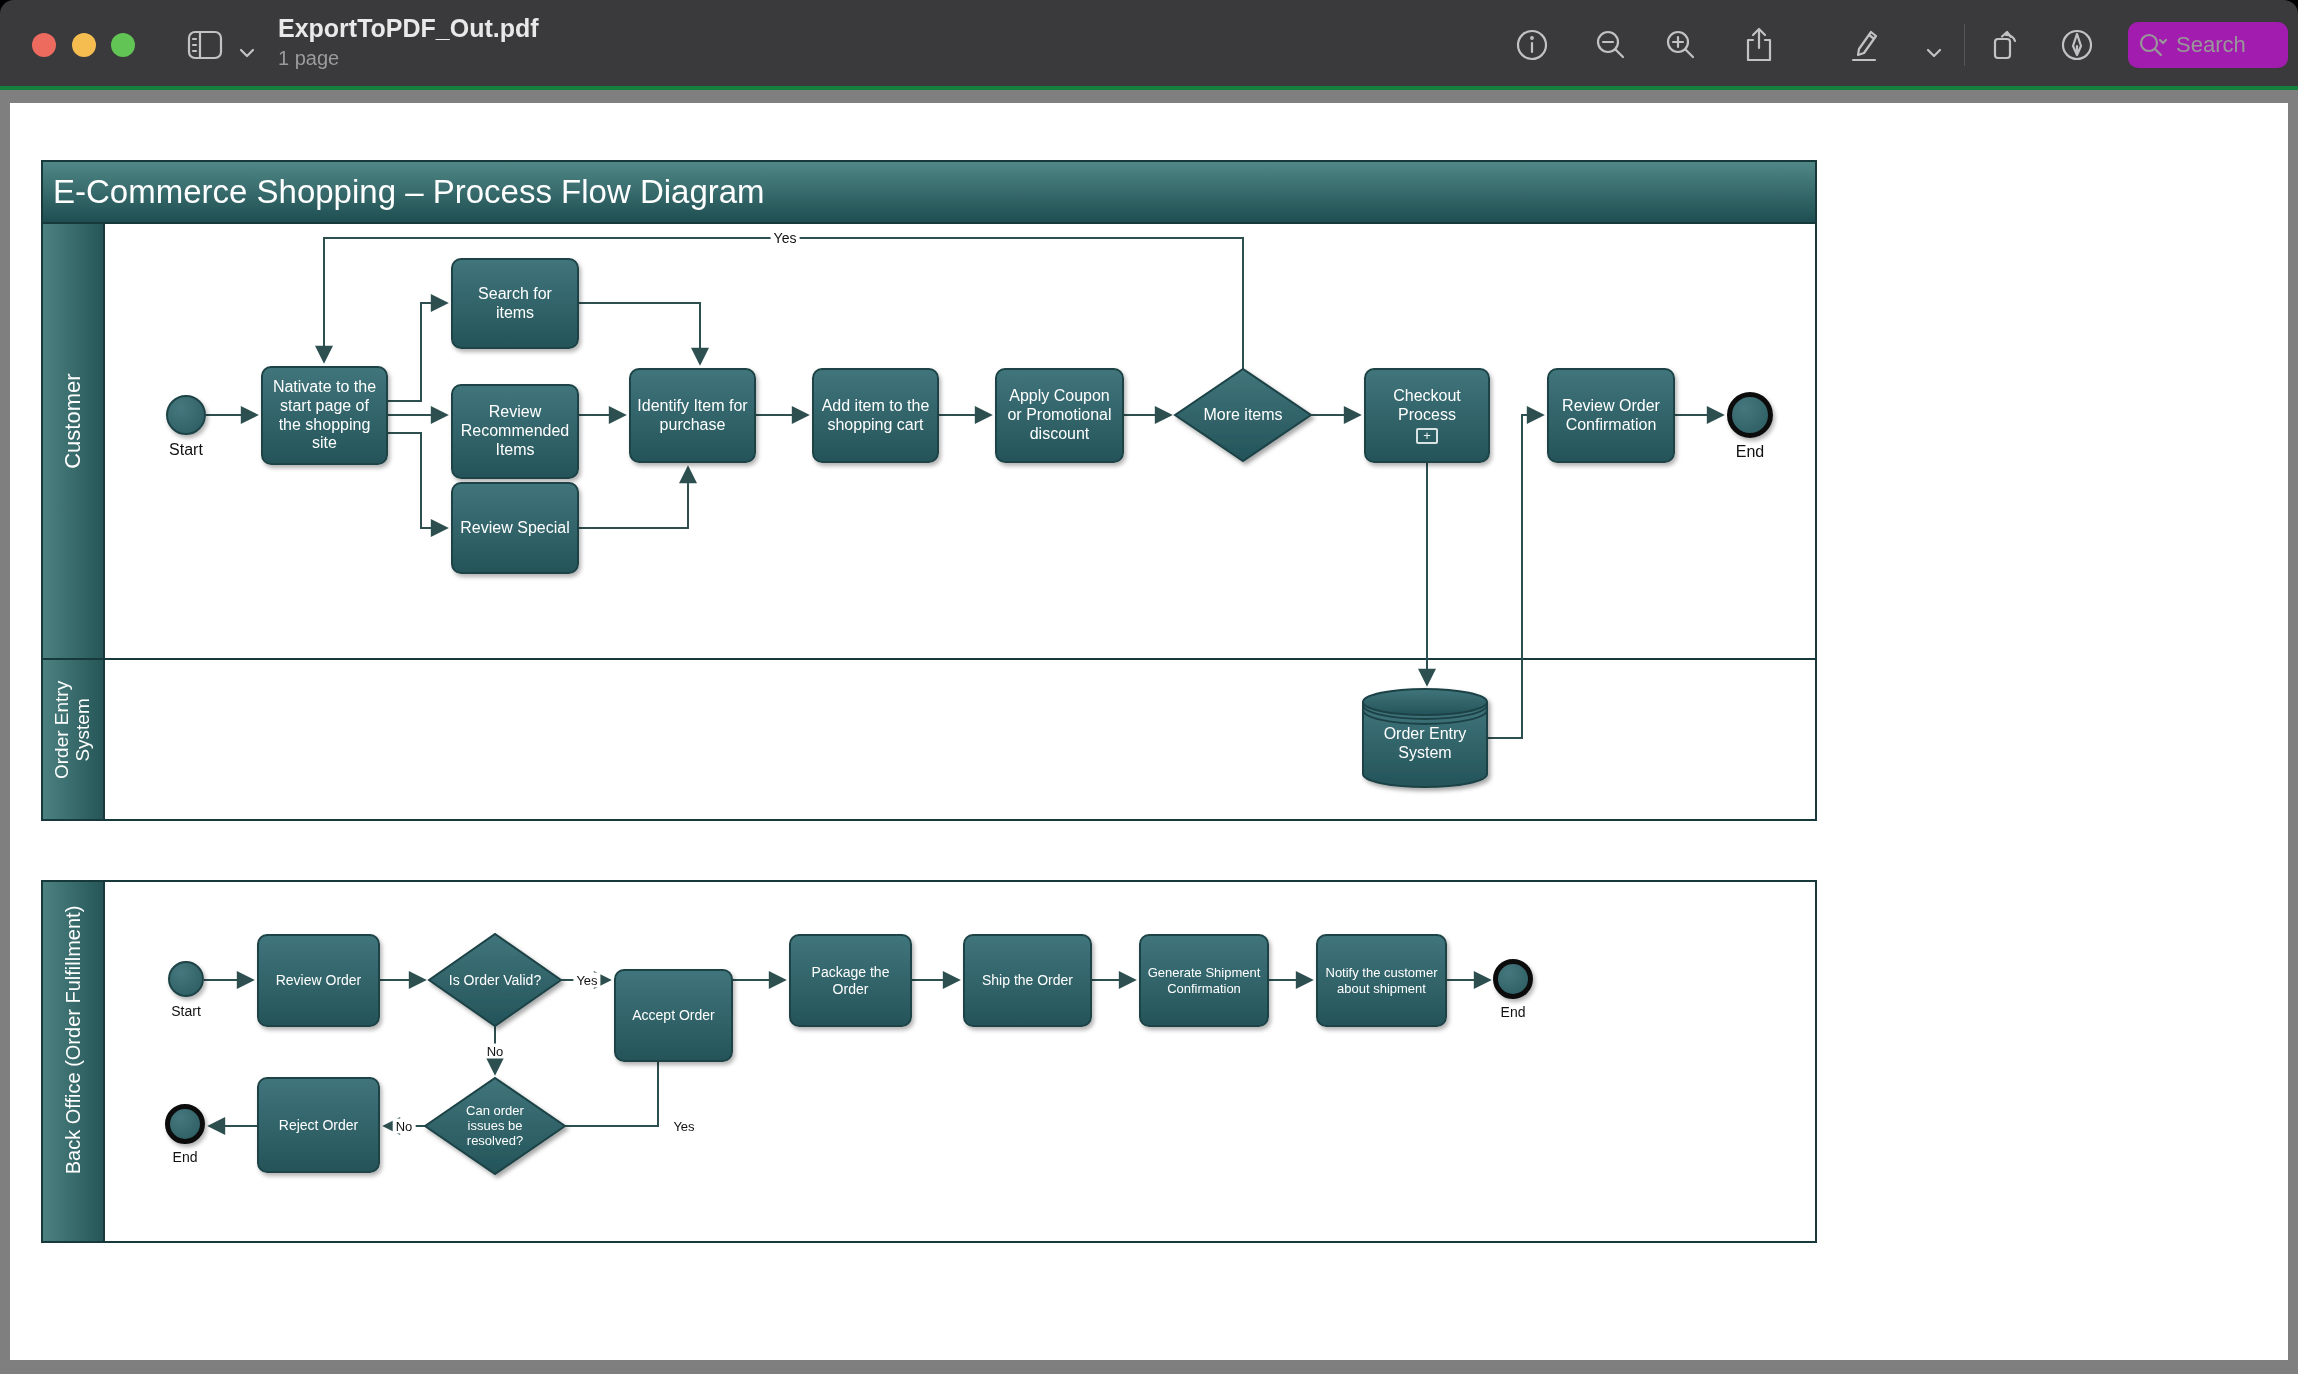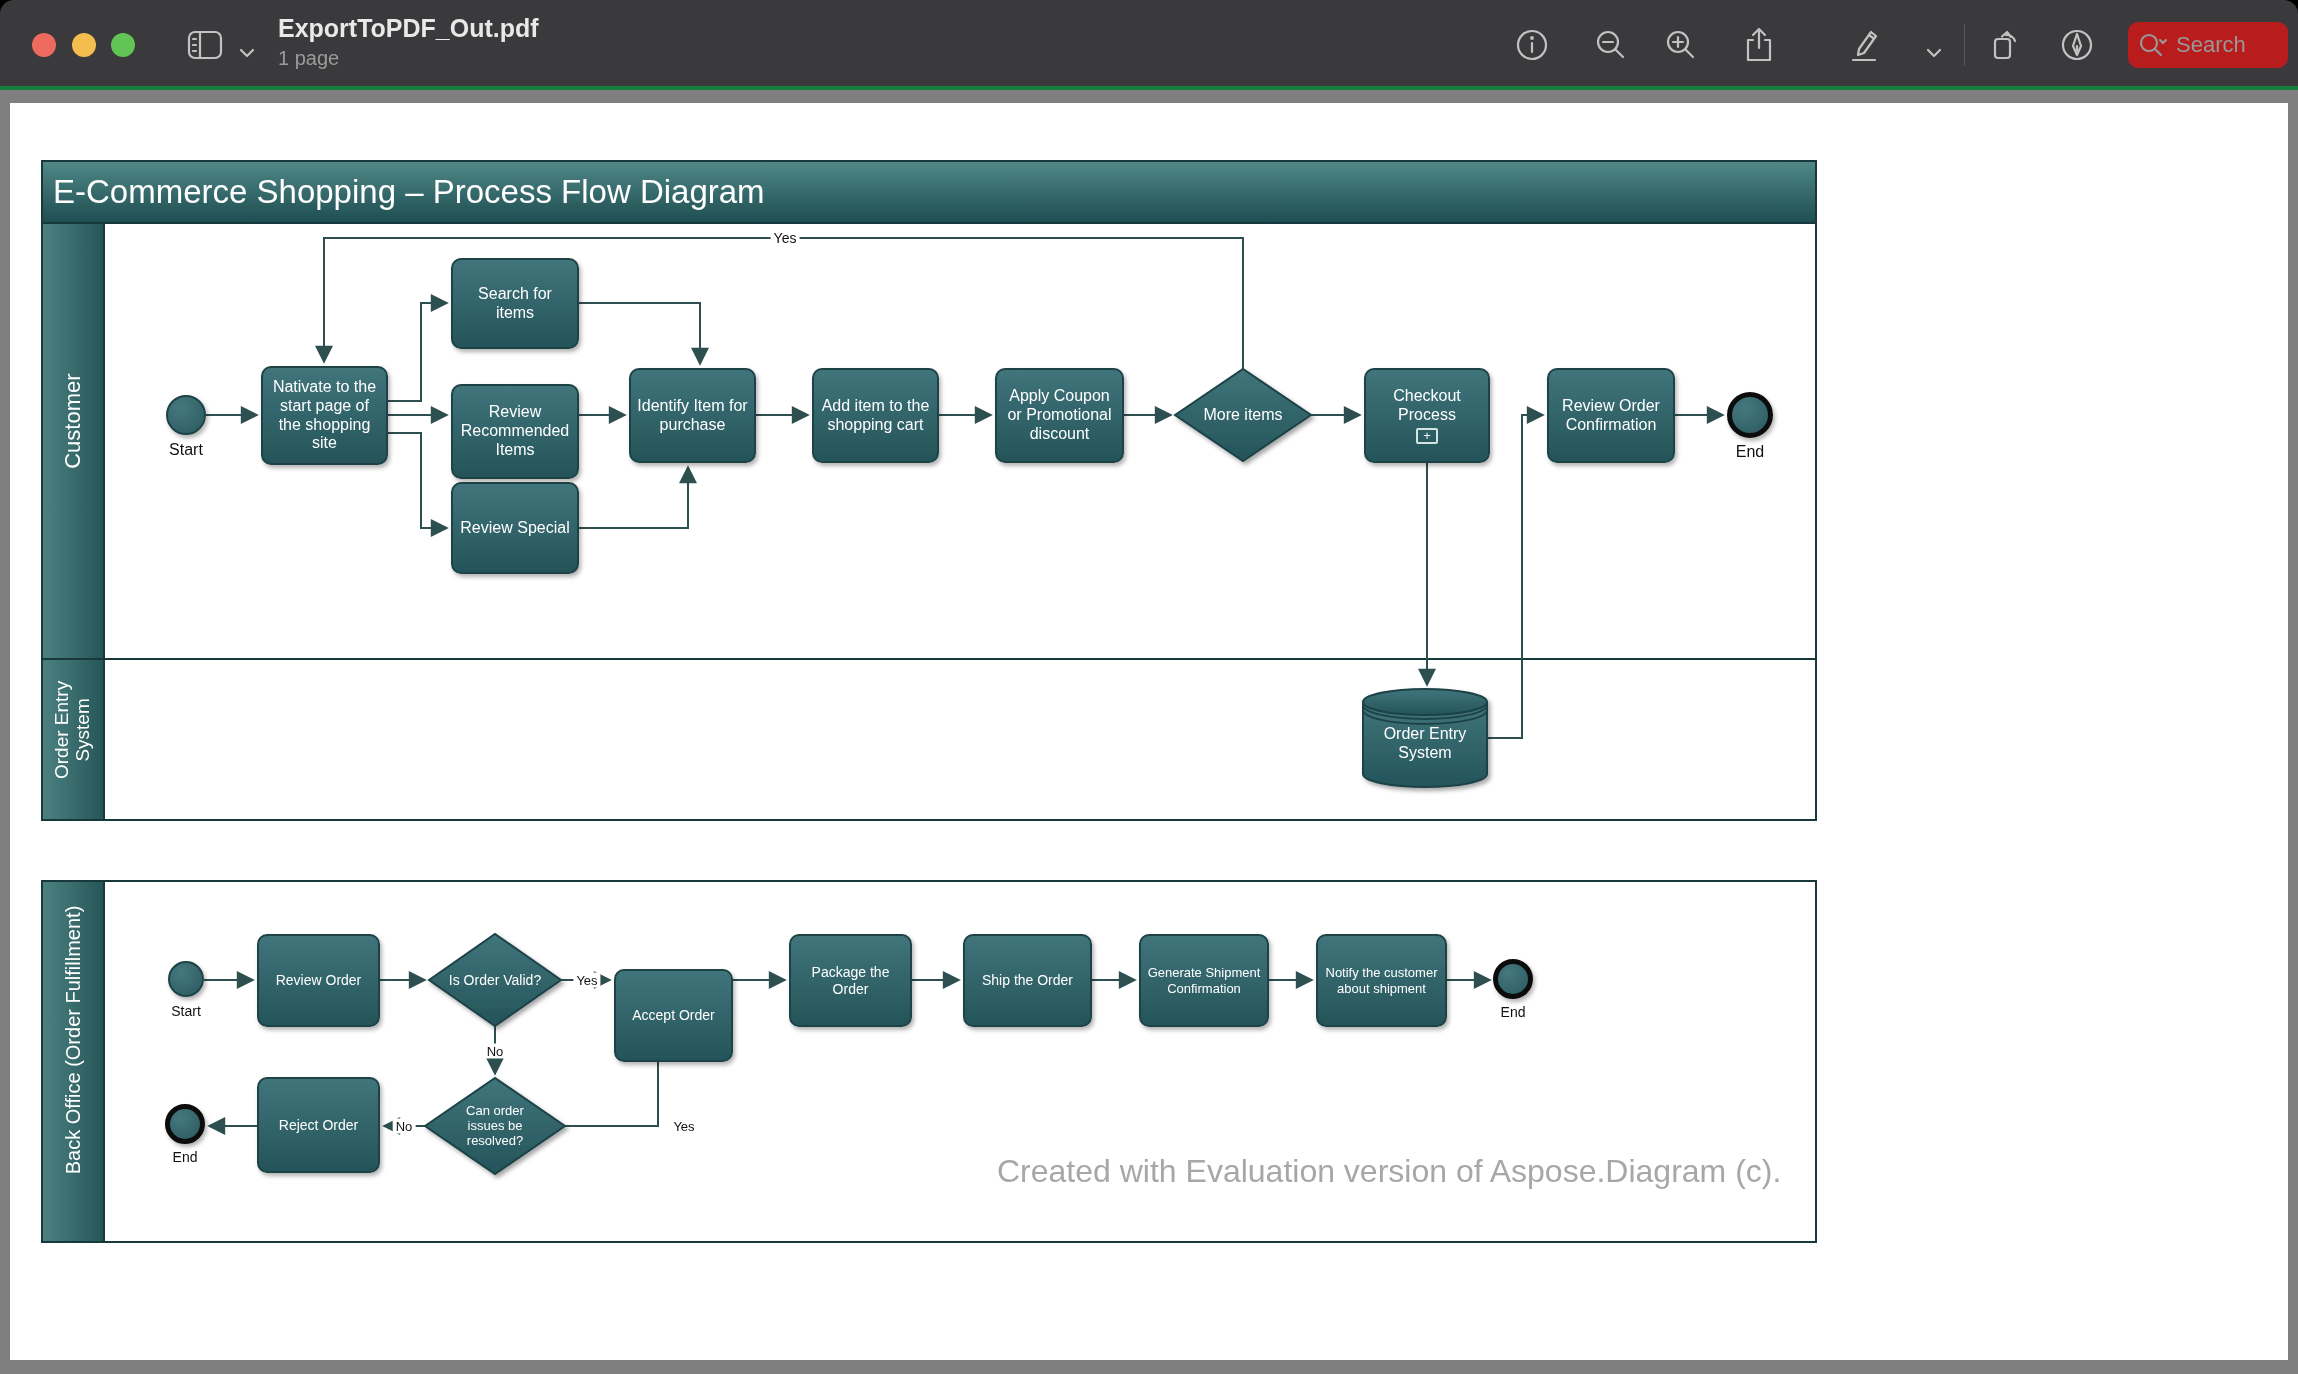"Search" .searchbox { background: #b91c1c -> #a21caf }
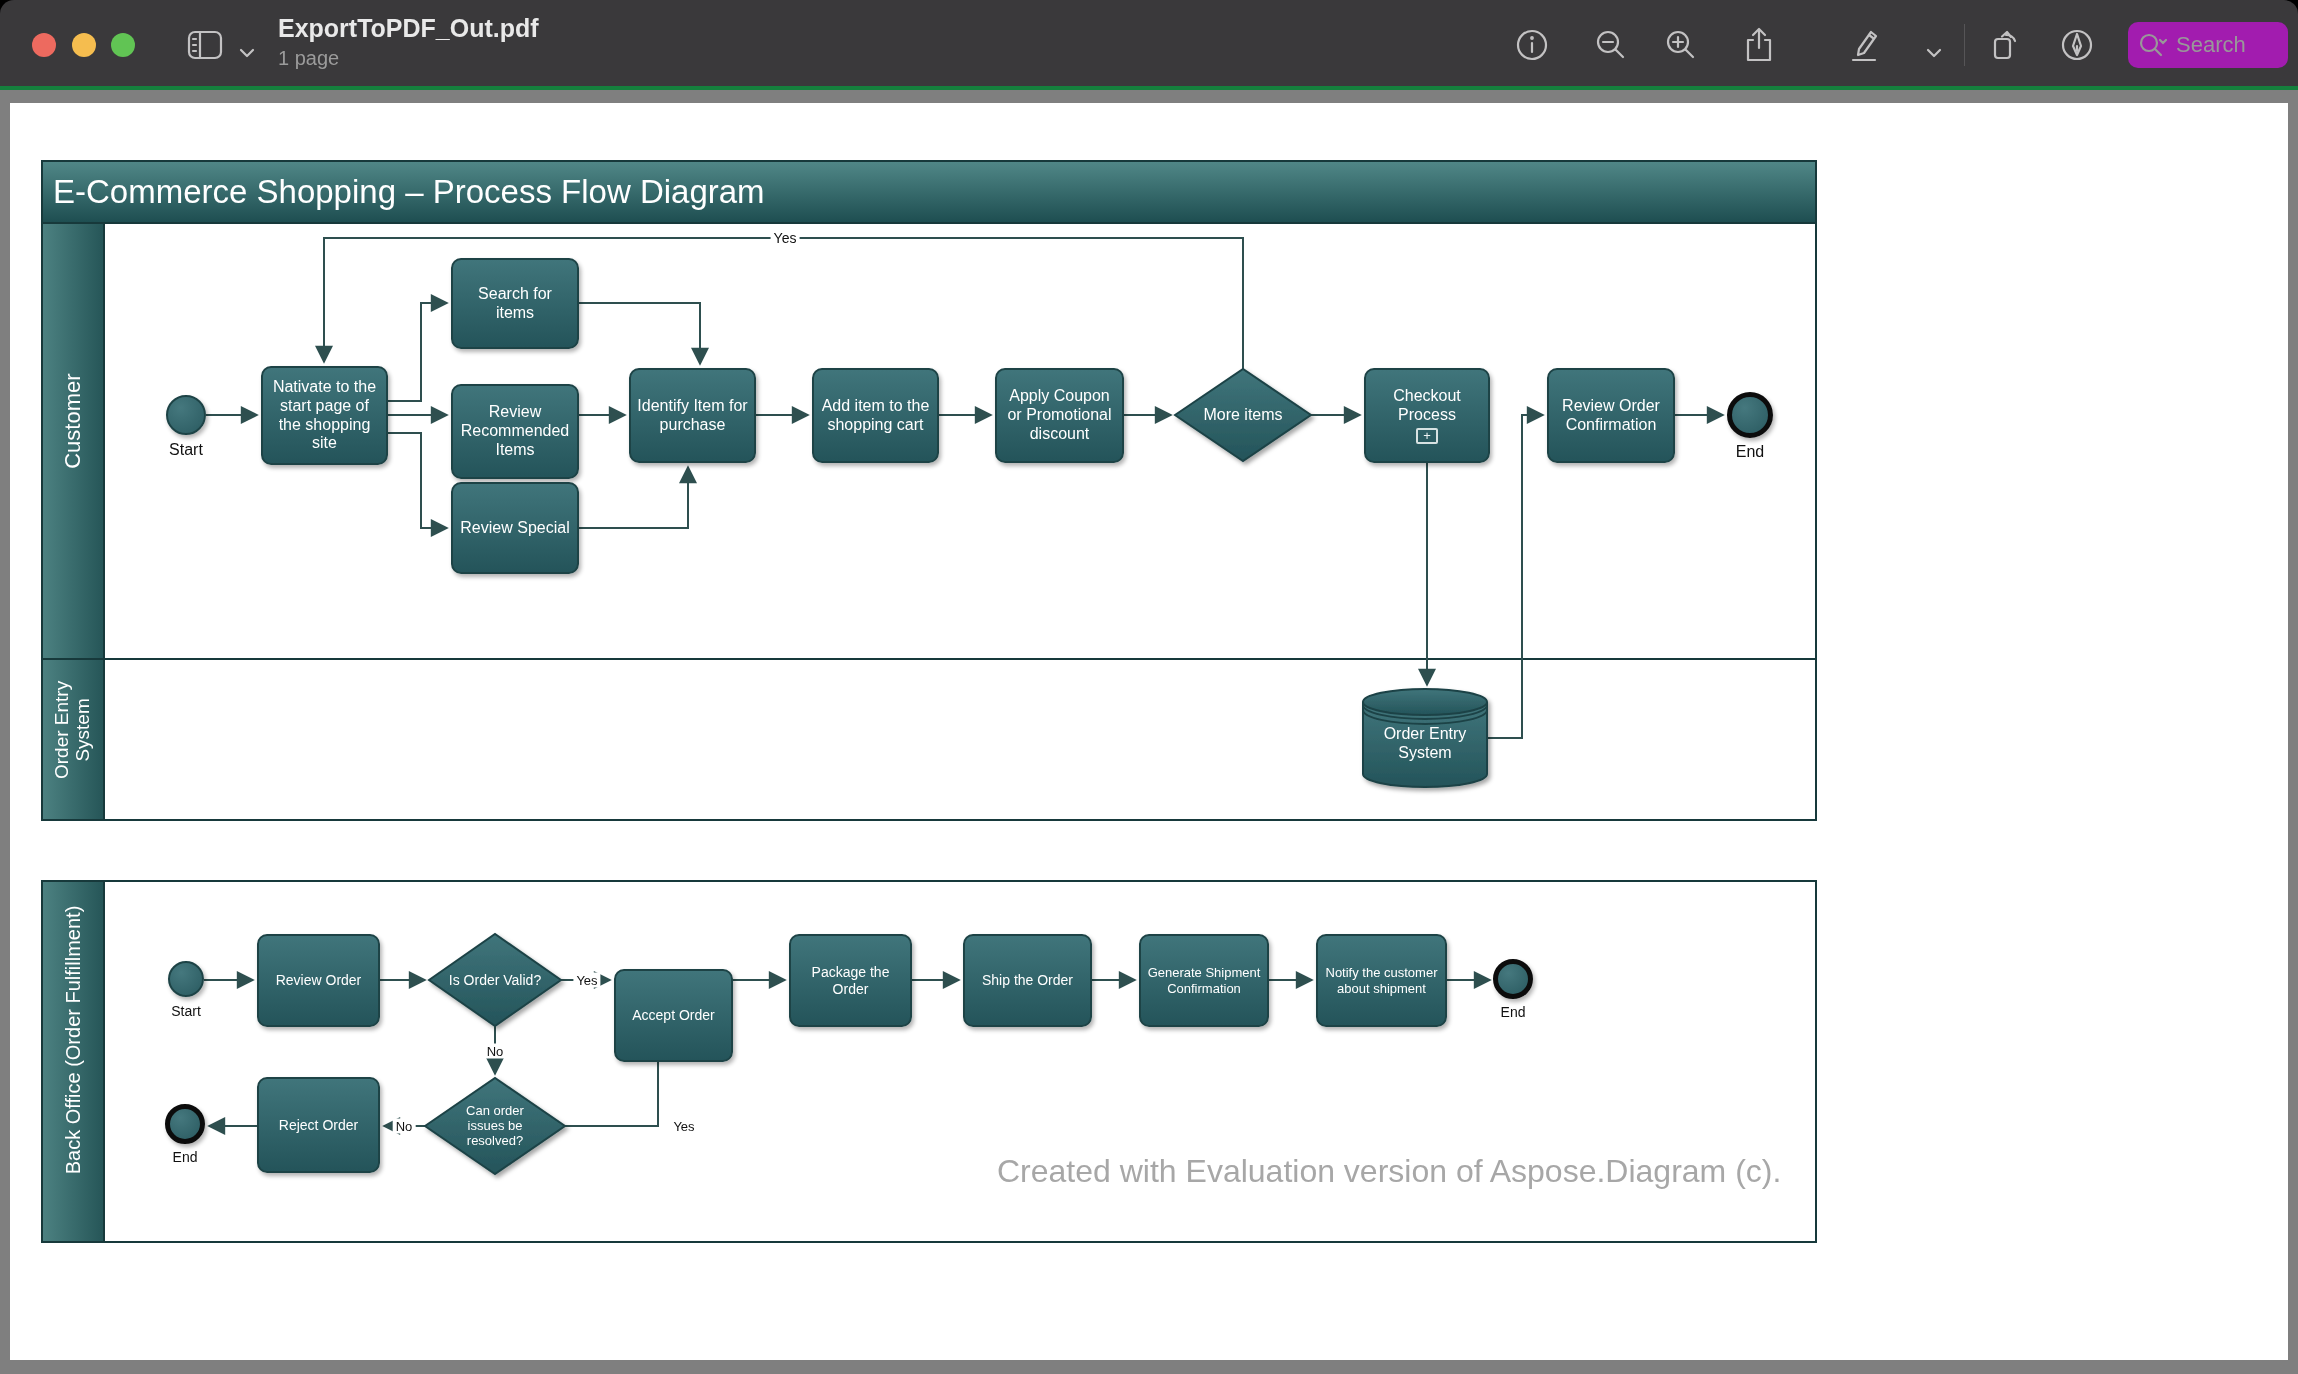"Created with Evaluation version of" div.watermark { html: <div>Created with Evaluation version of Aspose.Diagram (c).</div> -> none }
